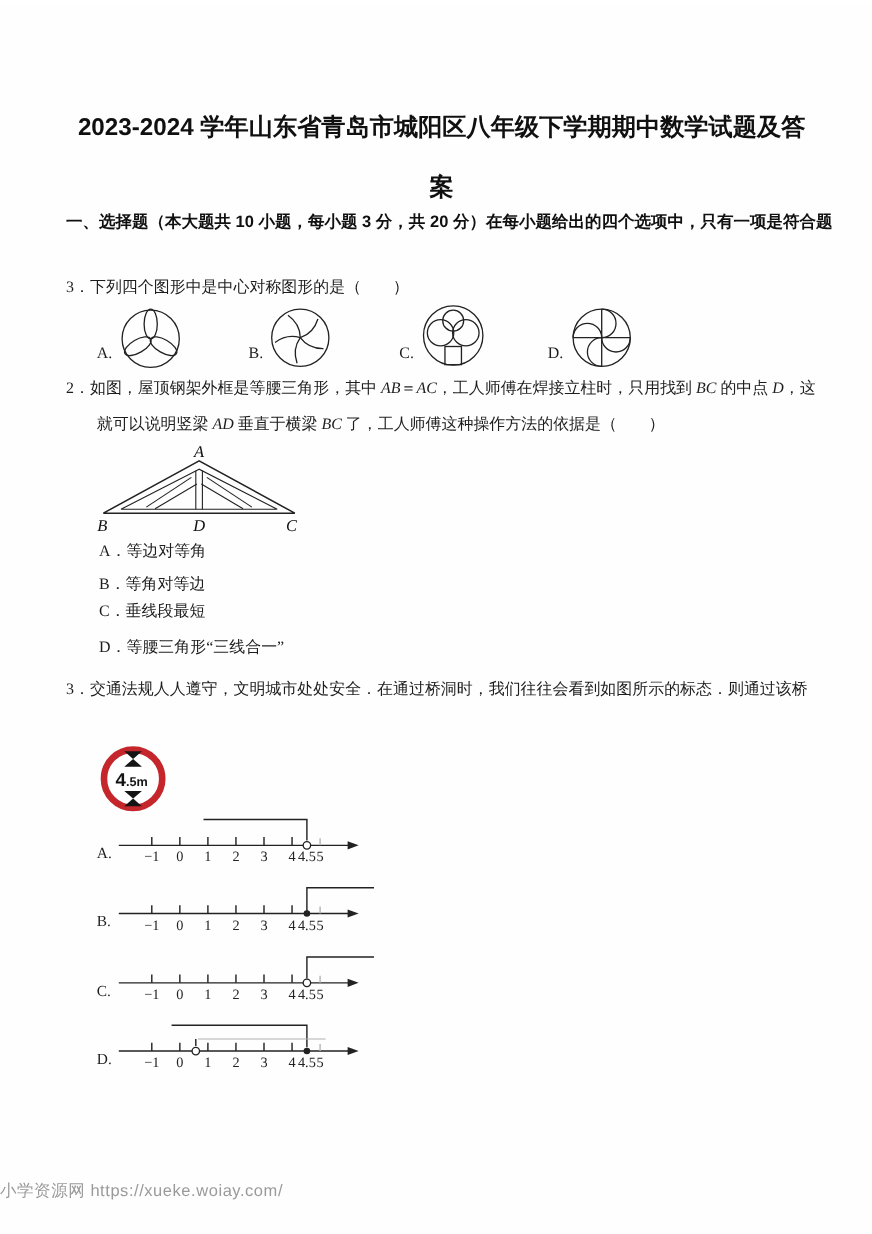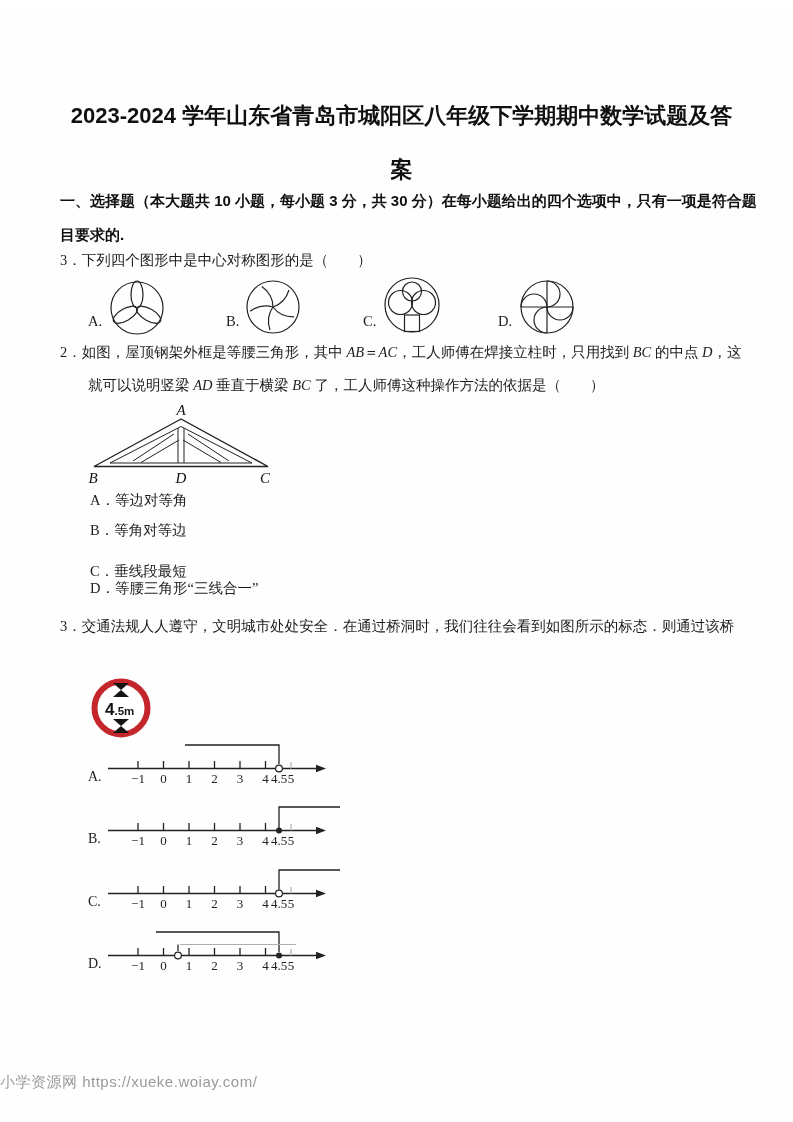"一、选择题（本大题共 10 小题，每小题 3 分，共" div.sec { text: 30 -> 20 }
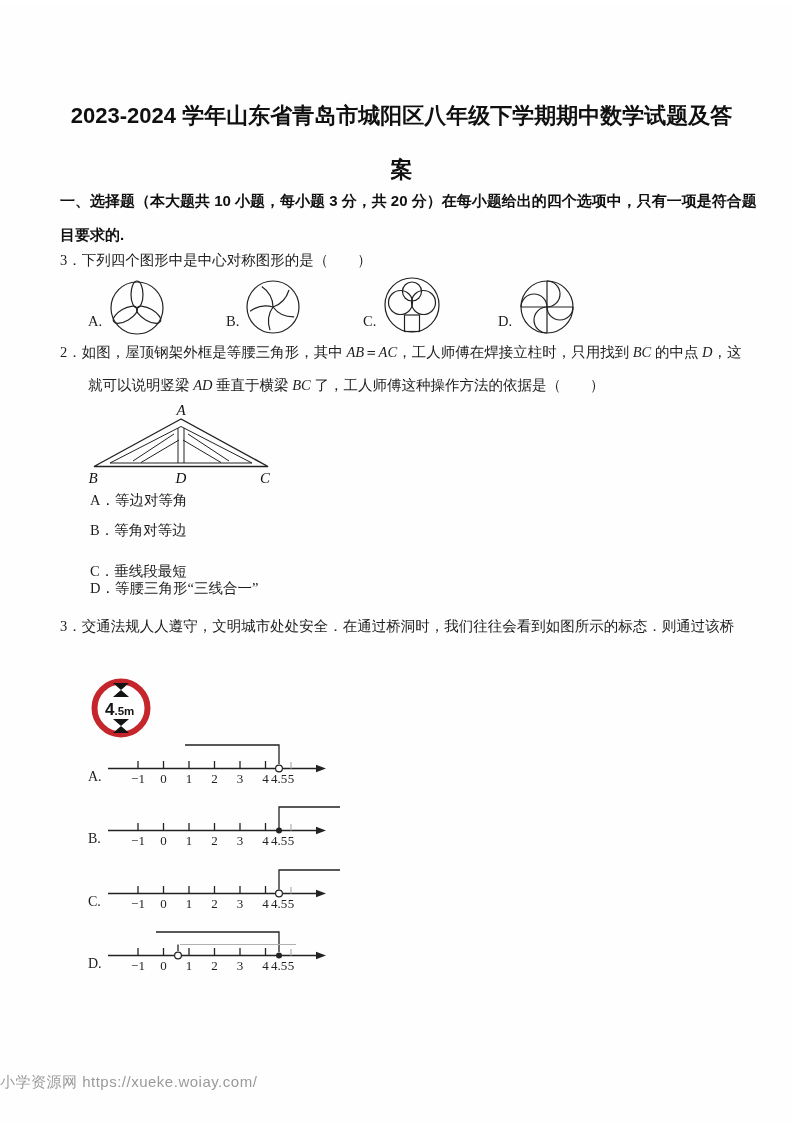"目要求的." div.sec { html: <div>目要求的.</div> -> none }
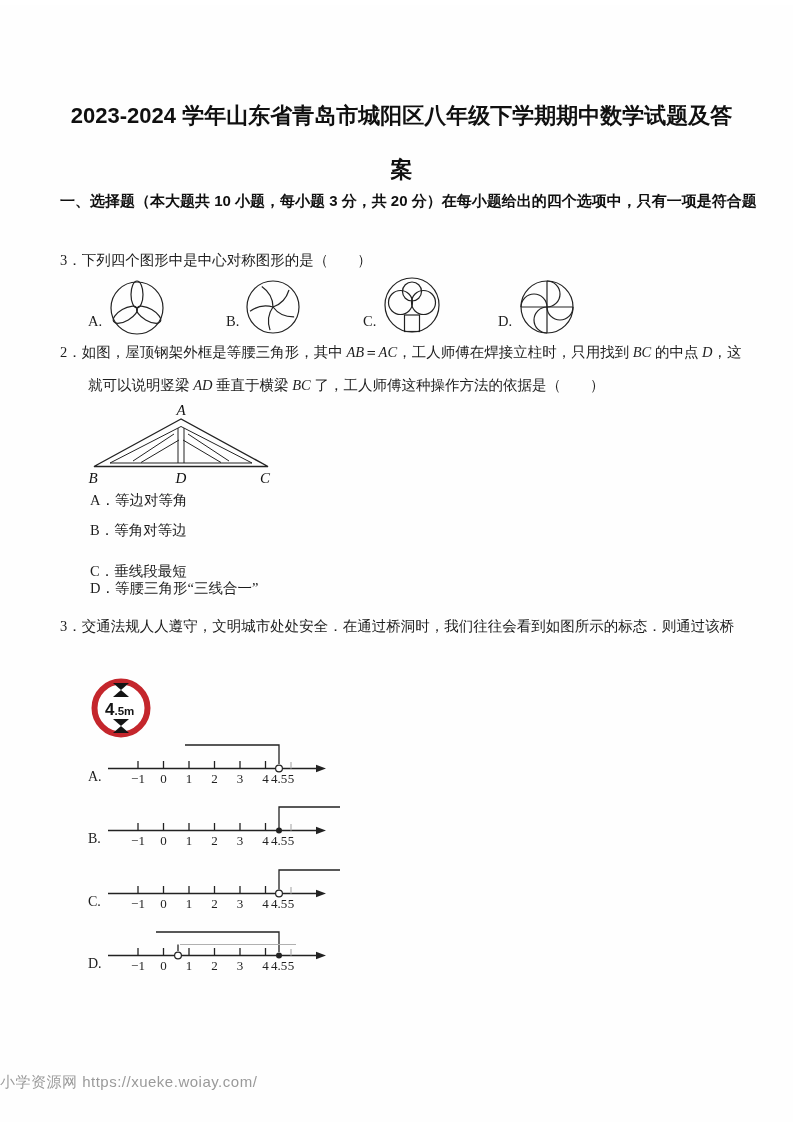"C．垂线段最短" div.opt { top: 557px -> 541px }
